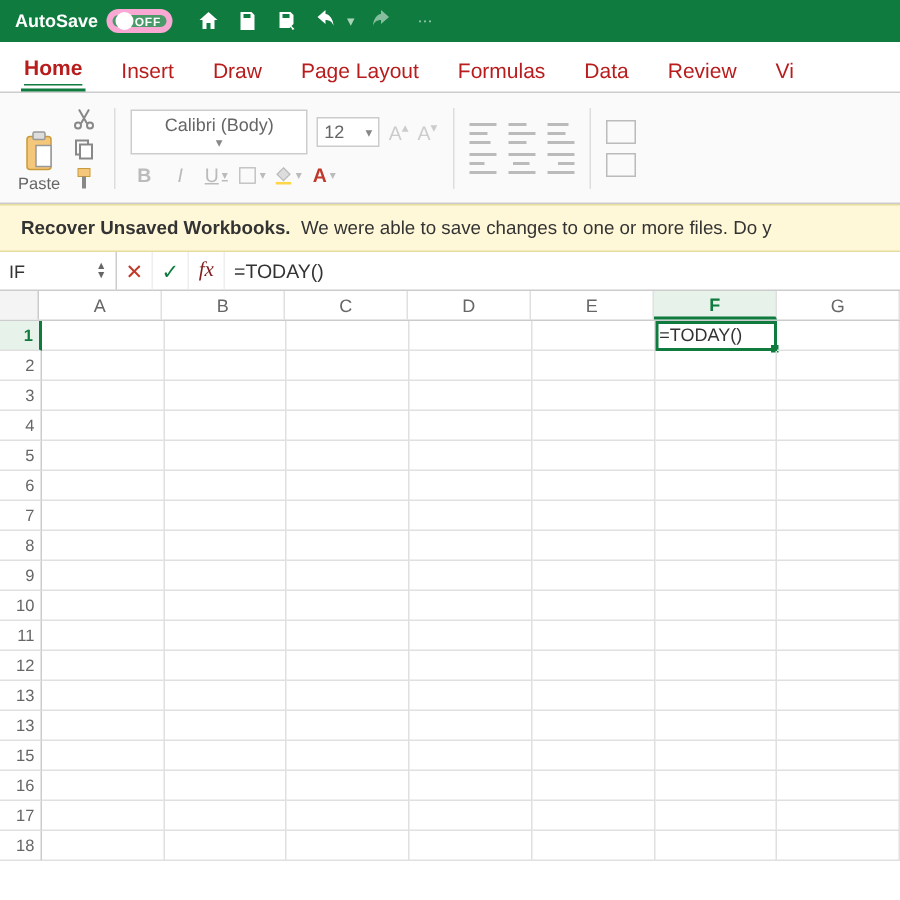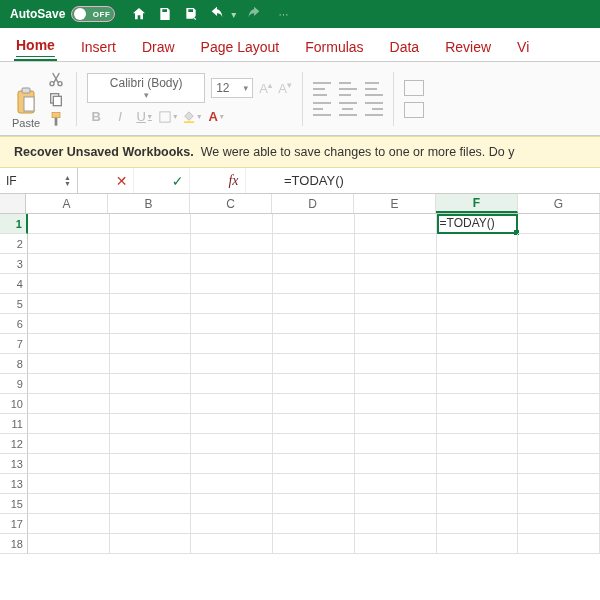"OFF" .toggle { border: 1px solid #f9a8d4 -> 4px solid #f9a8d4 }
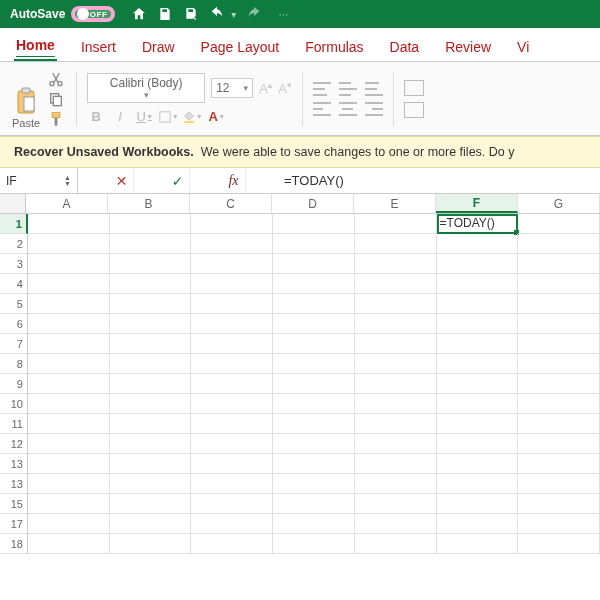"IF" .fbar { gap: 32px -> none }
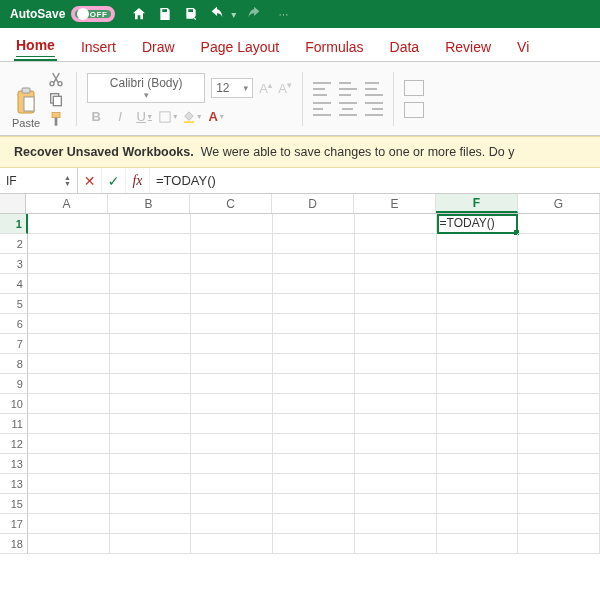"16" div.row { html: none -> <div> <div>16</div> <div></div> <div></div> <div></div> <div></div> <div></div> <div></div> <div></div> </div> }
